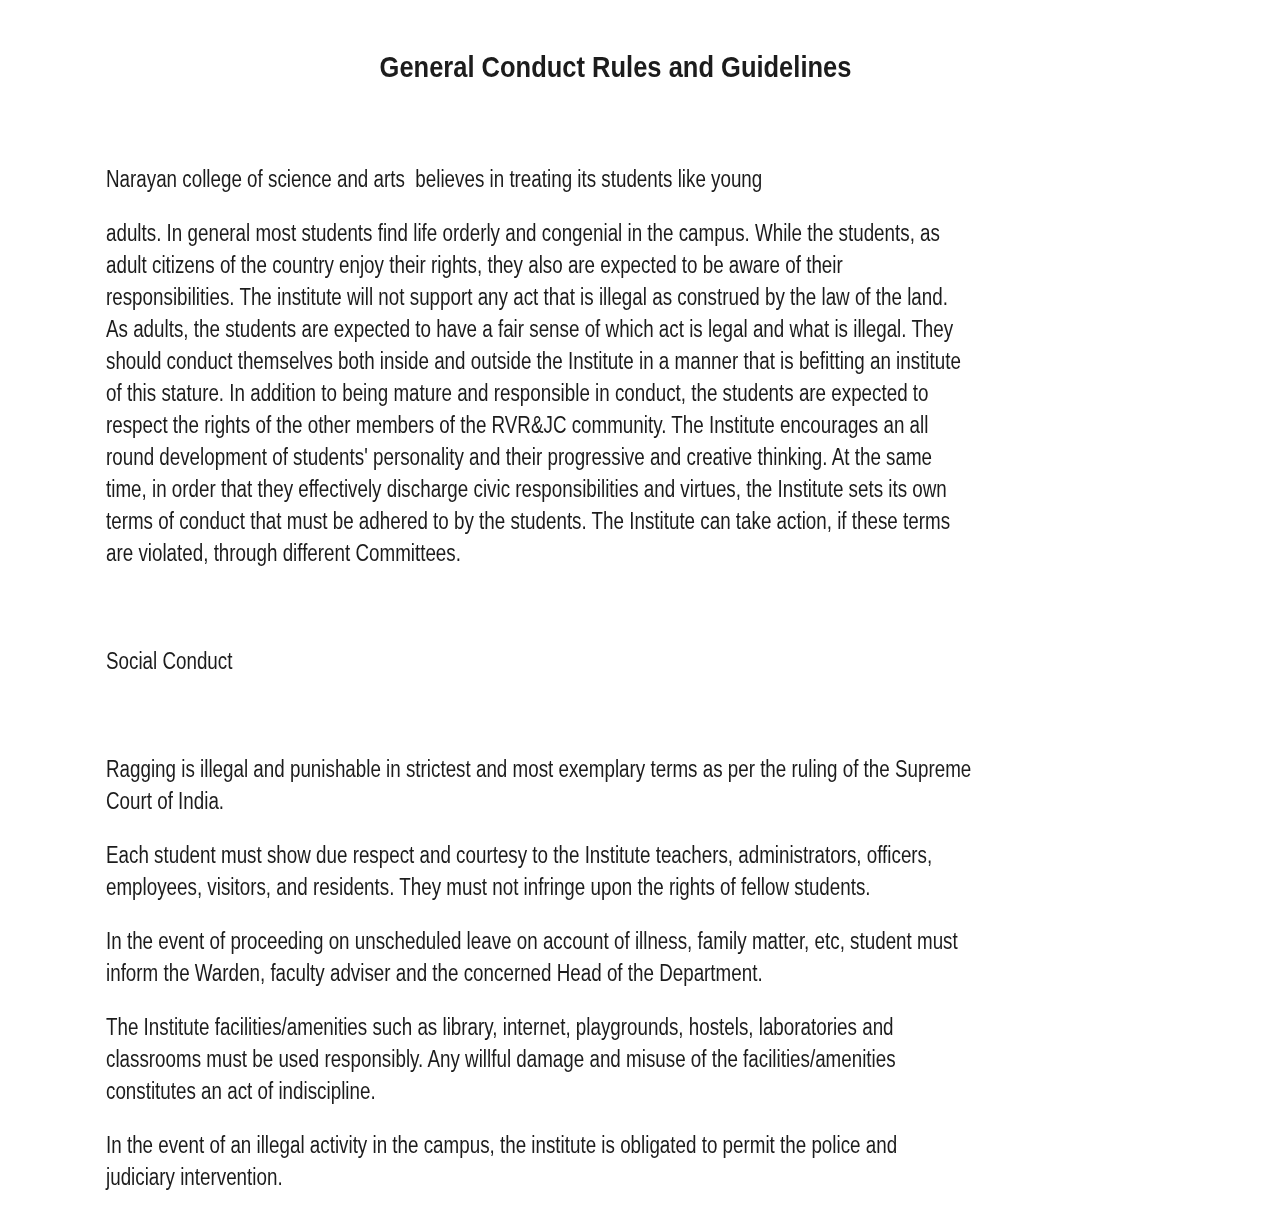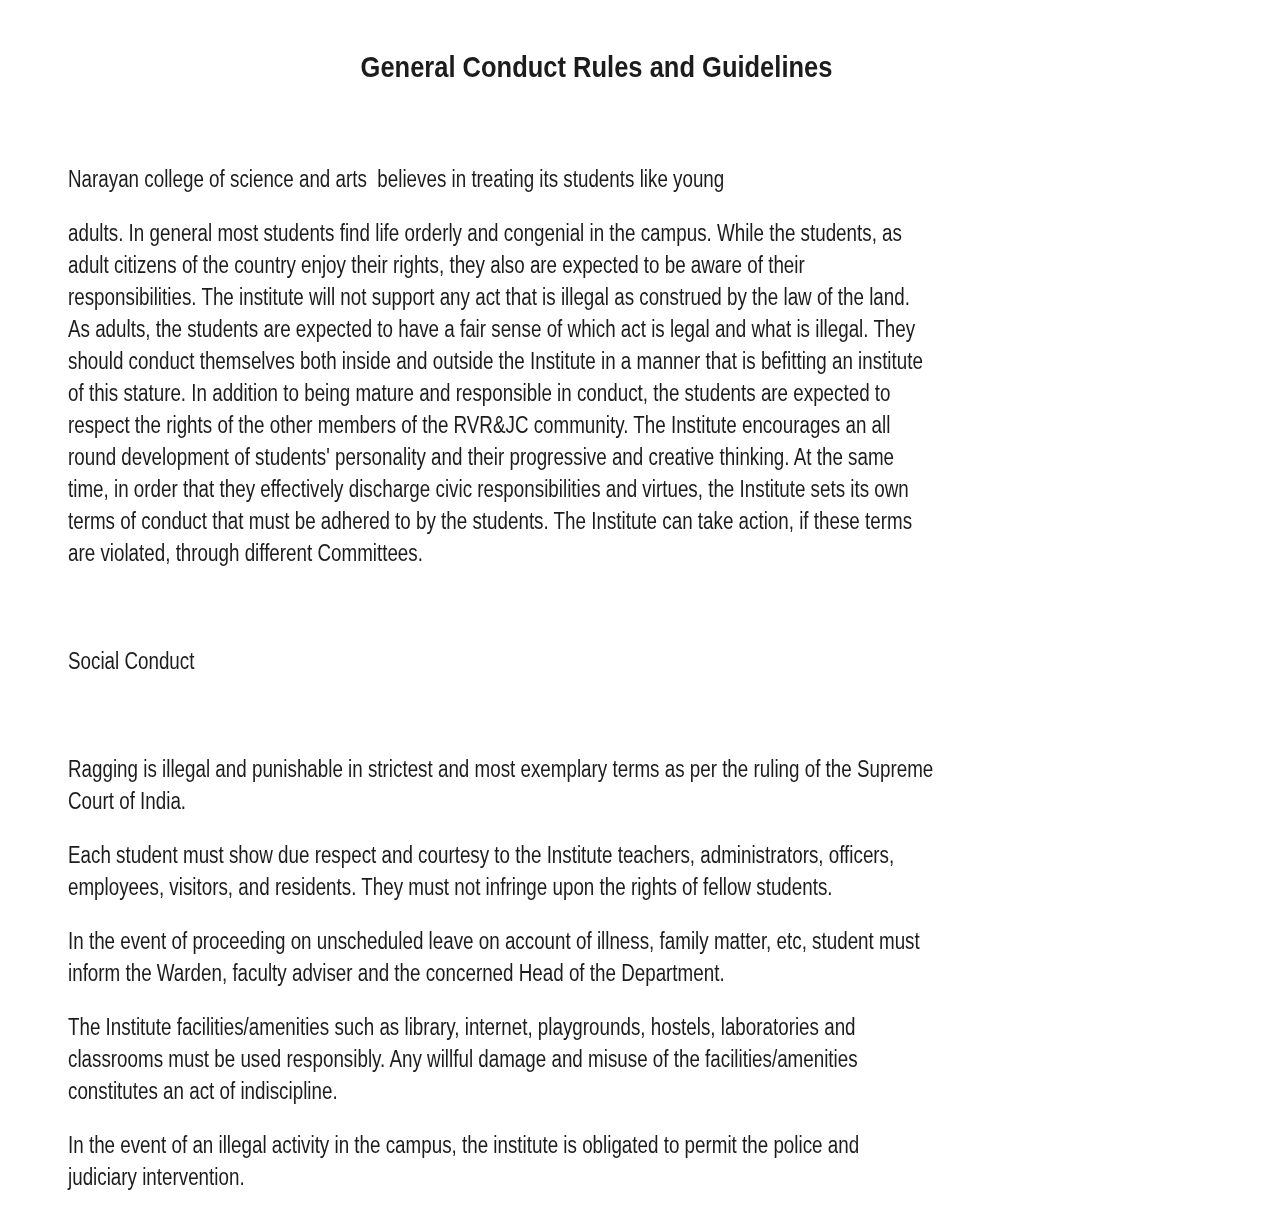"General Conduct Rules and Guidelines" .page { padding: 47px 150px 0 68px -> 47px 150px 0 106px }
